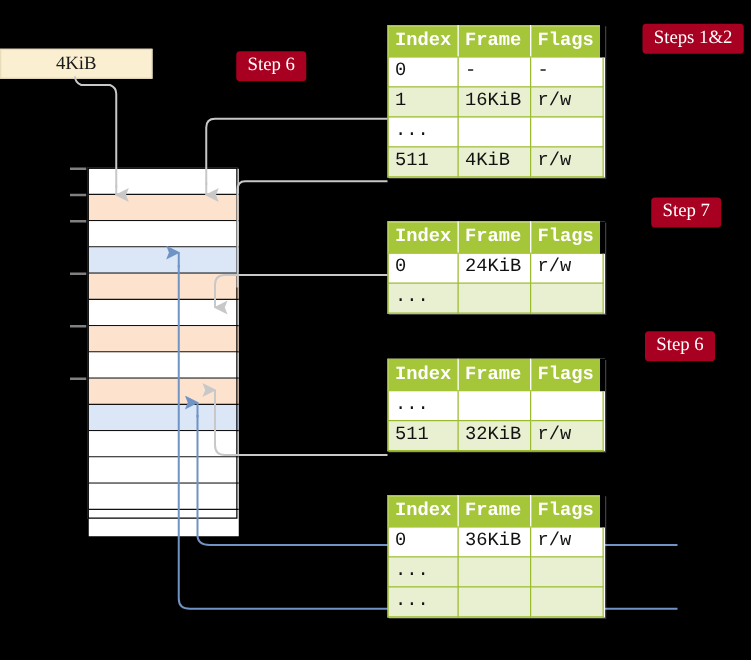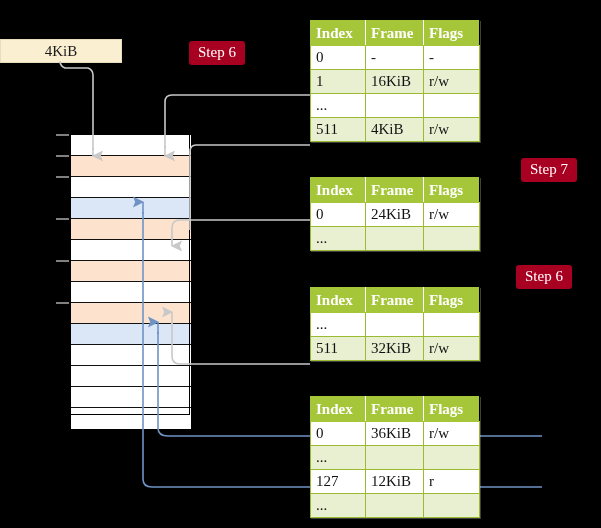"Index" .ptable td, .ptable th { font-family: Liberation Serif, serif -> Liberation Mono, monospace }
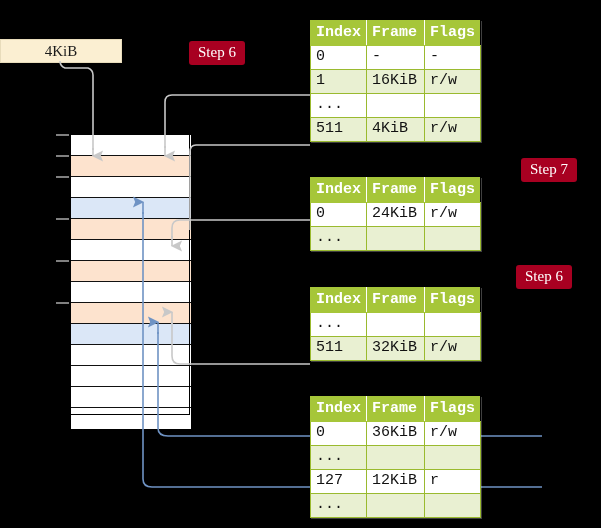"Flags" .ptable th:last-child { border-right: 1px solid #000000 -> 4px solid #000000 }
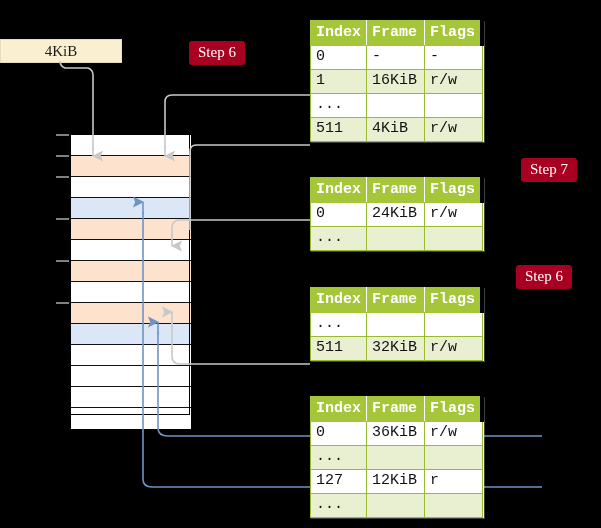"Steps 1&2" div.badge { html: none -> <div>Steps 1&amp;2</div> }
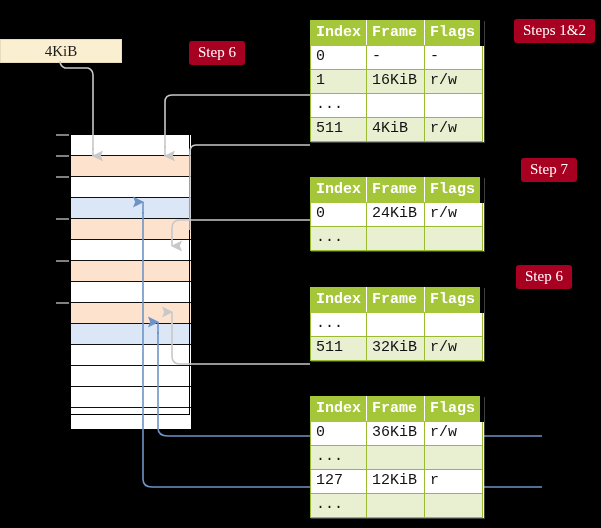"127" tr.plain { html: <tr> <td>127</td> <td>12KiB</td> <td>r</td> </tr> -> none }
